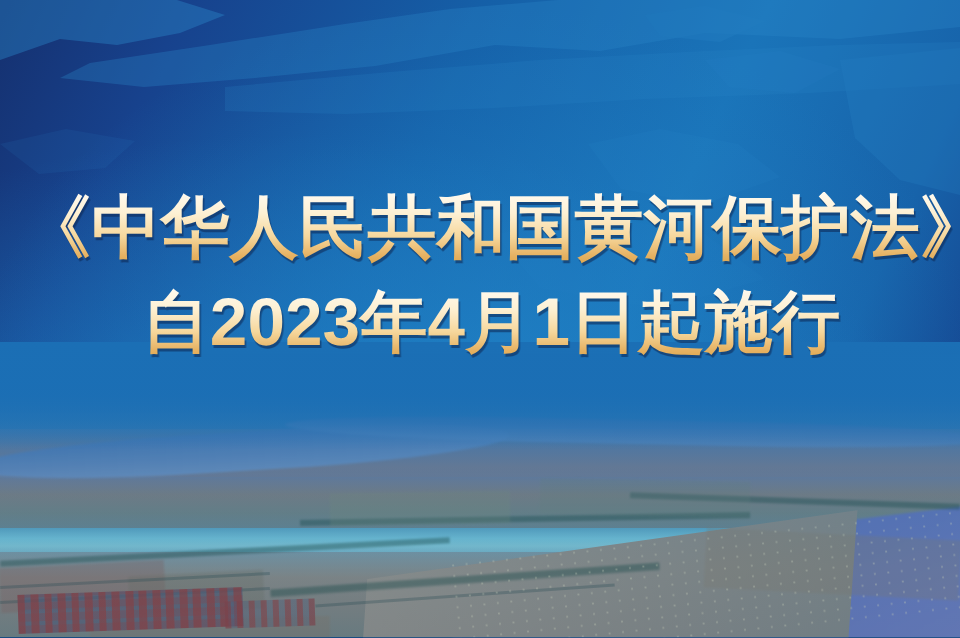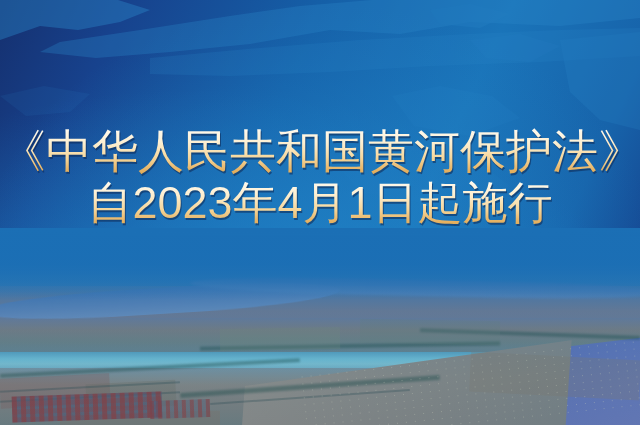"《中华人民共和国黄河保护法》" .hl-line { font-weight: normal -> bold; padding-left: none -> 15px }
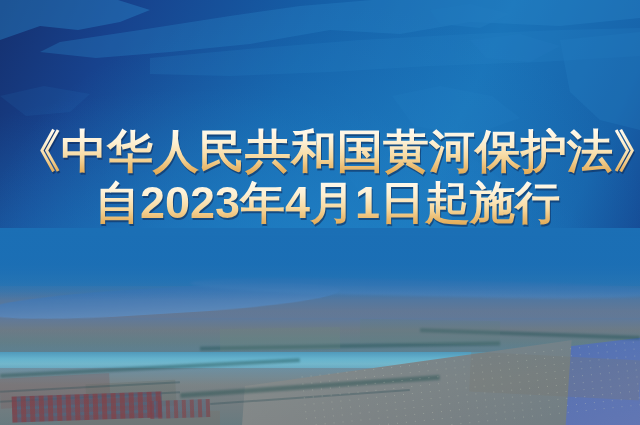"自2023年4月1日起施行" .hl-line.l2 { margin-top: 4px -> 16px }
